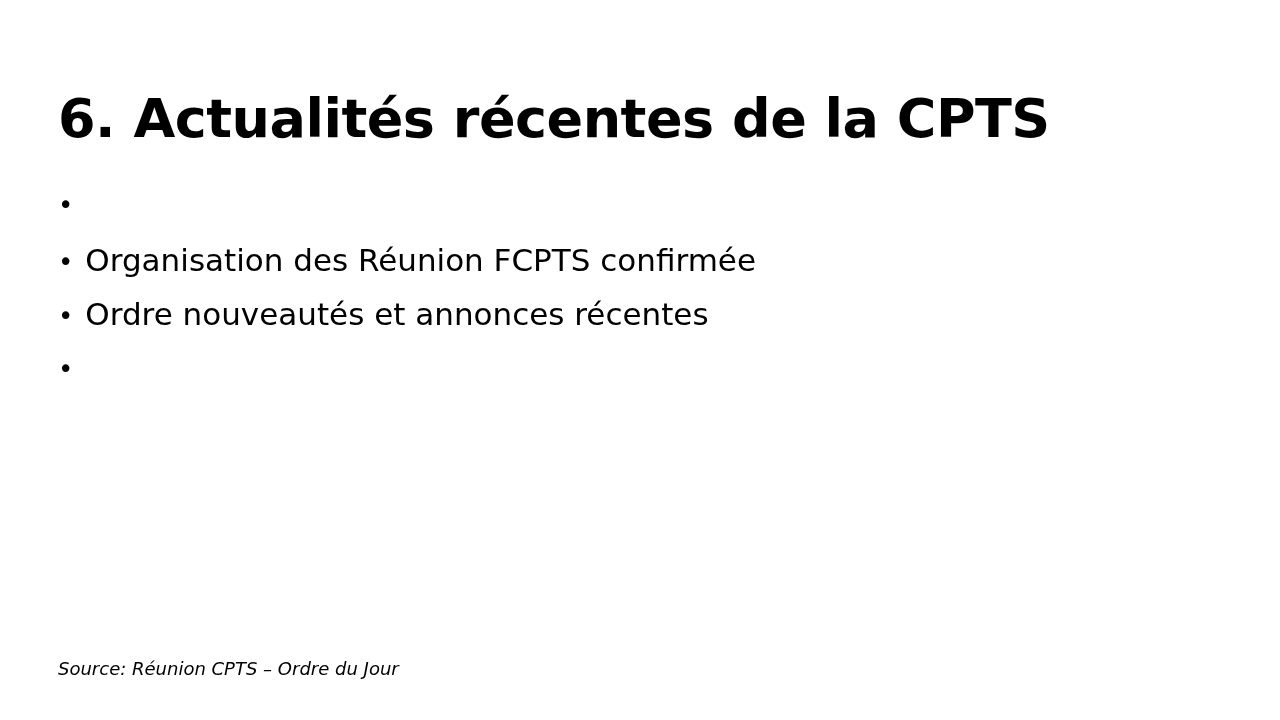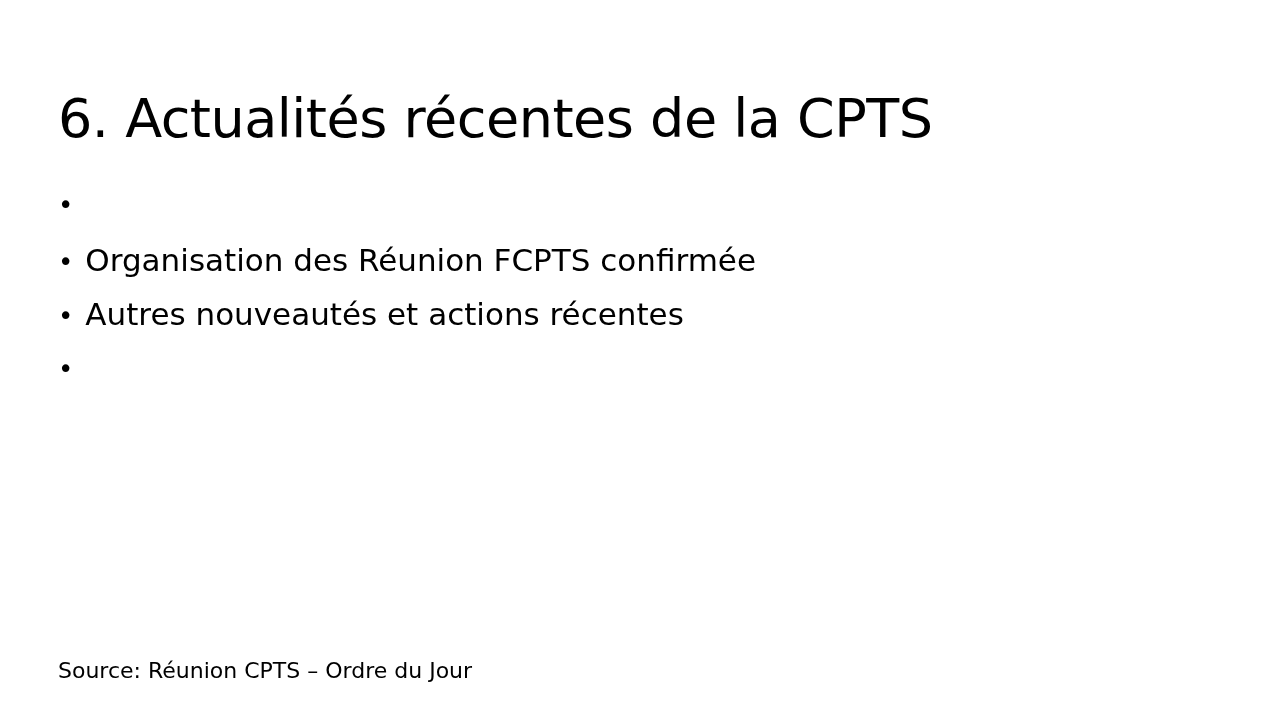"6. Actualités récentes de la" .slide-title { font-weight: 400 -> 700 }
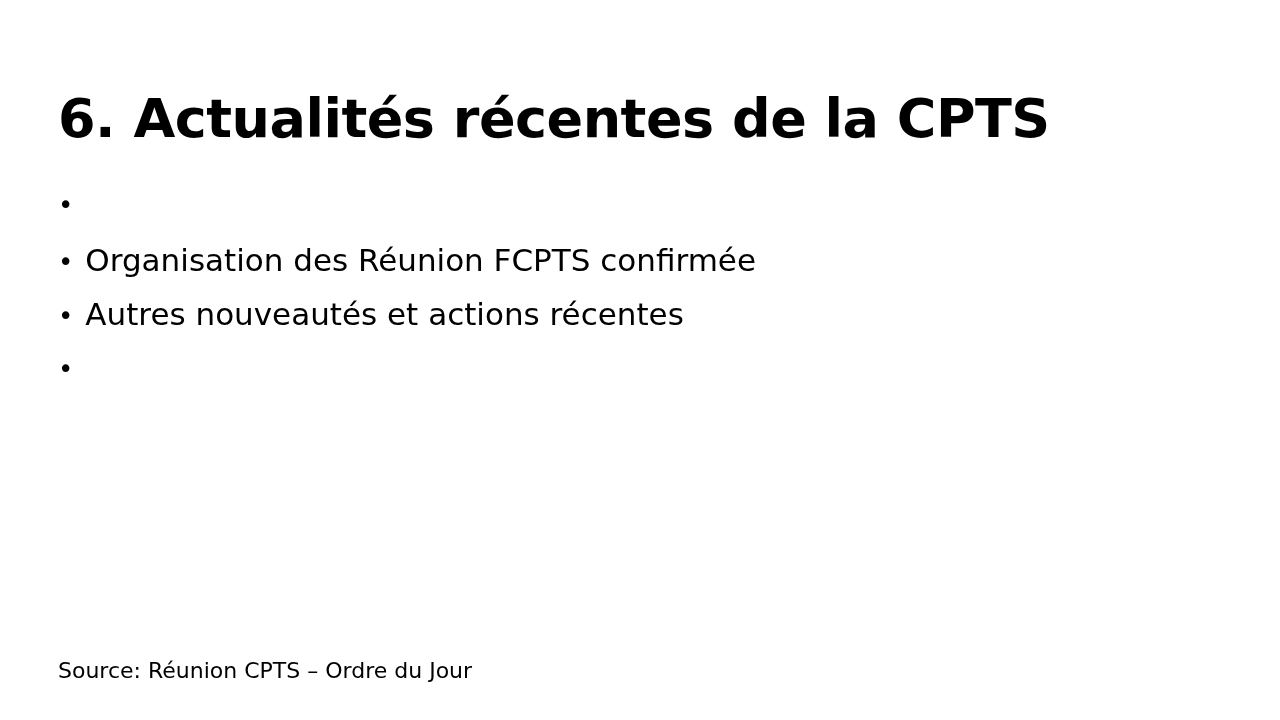"Autres nouveautés et actions récentes" span { text: Autres nouveautés et actions -> Ordre nouveautés et annonces }
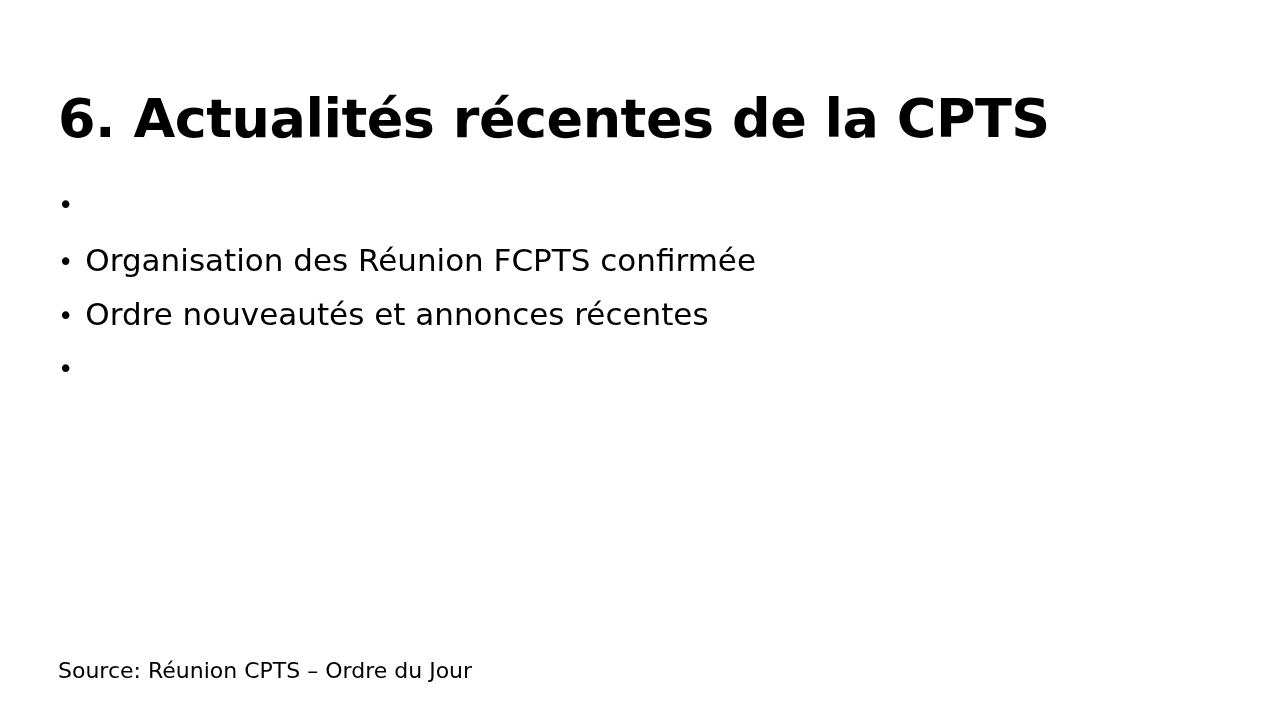"Source: Réunion CPTS – Ordre" .source-note { font-size: 22px -> 18px; font-style: none -> italic }
